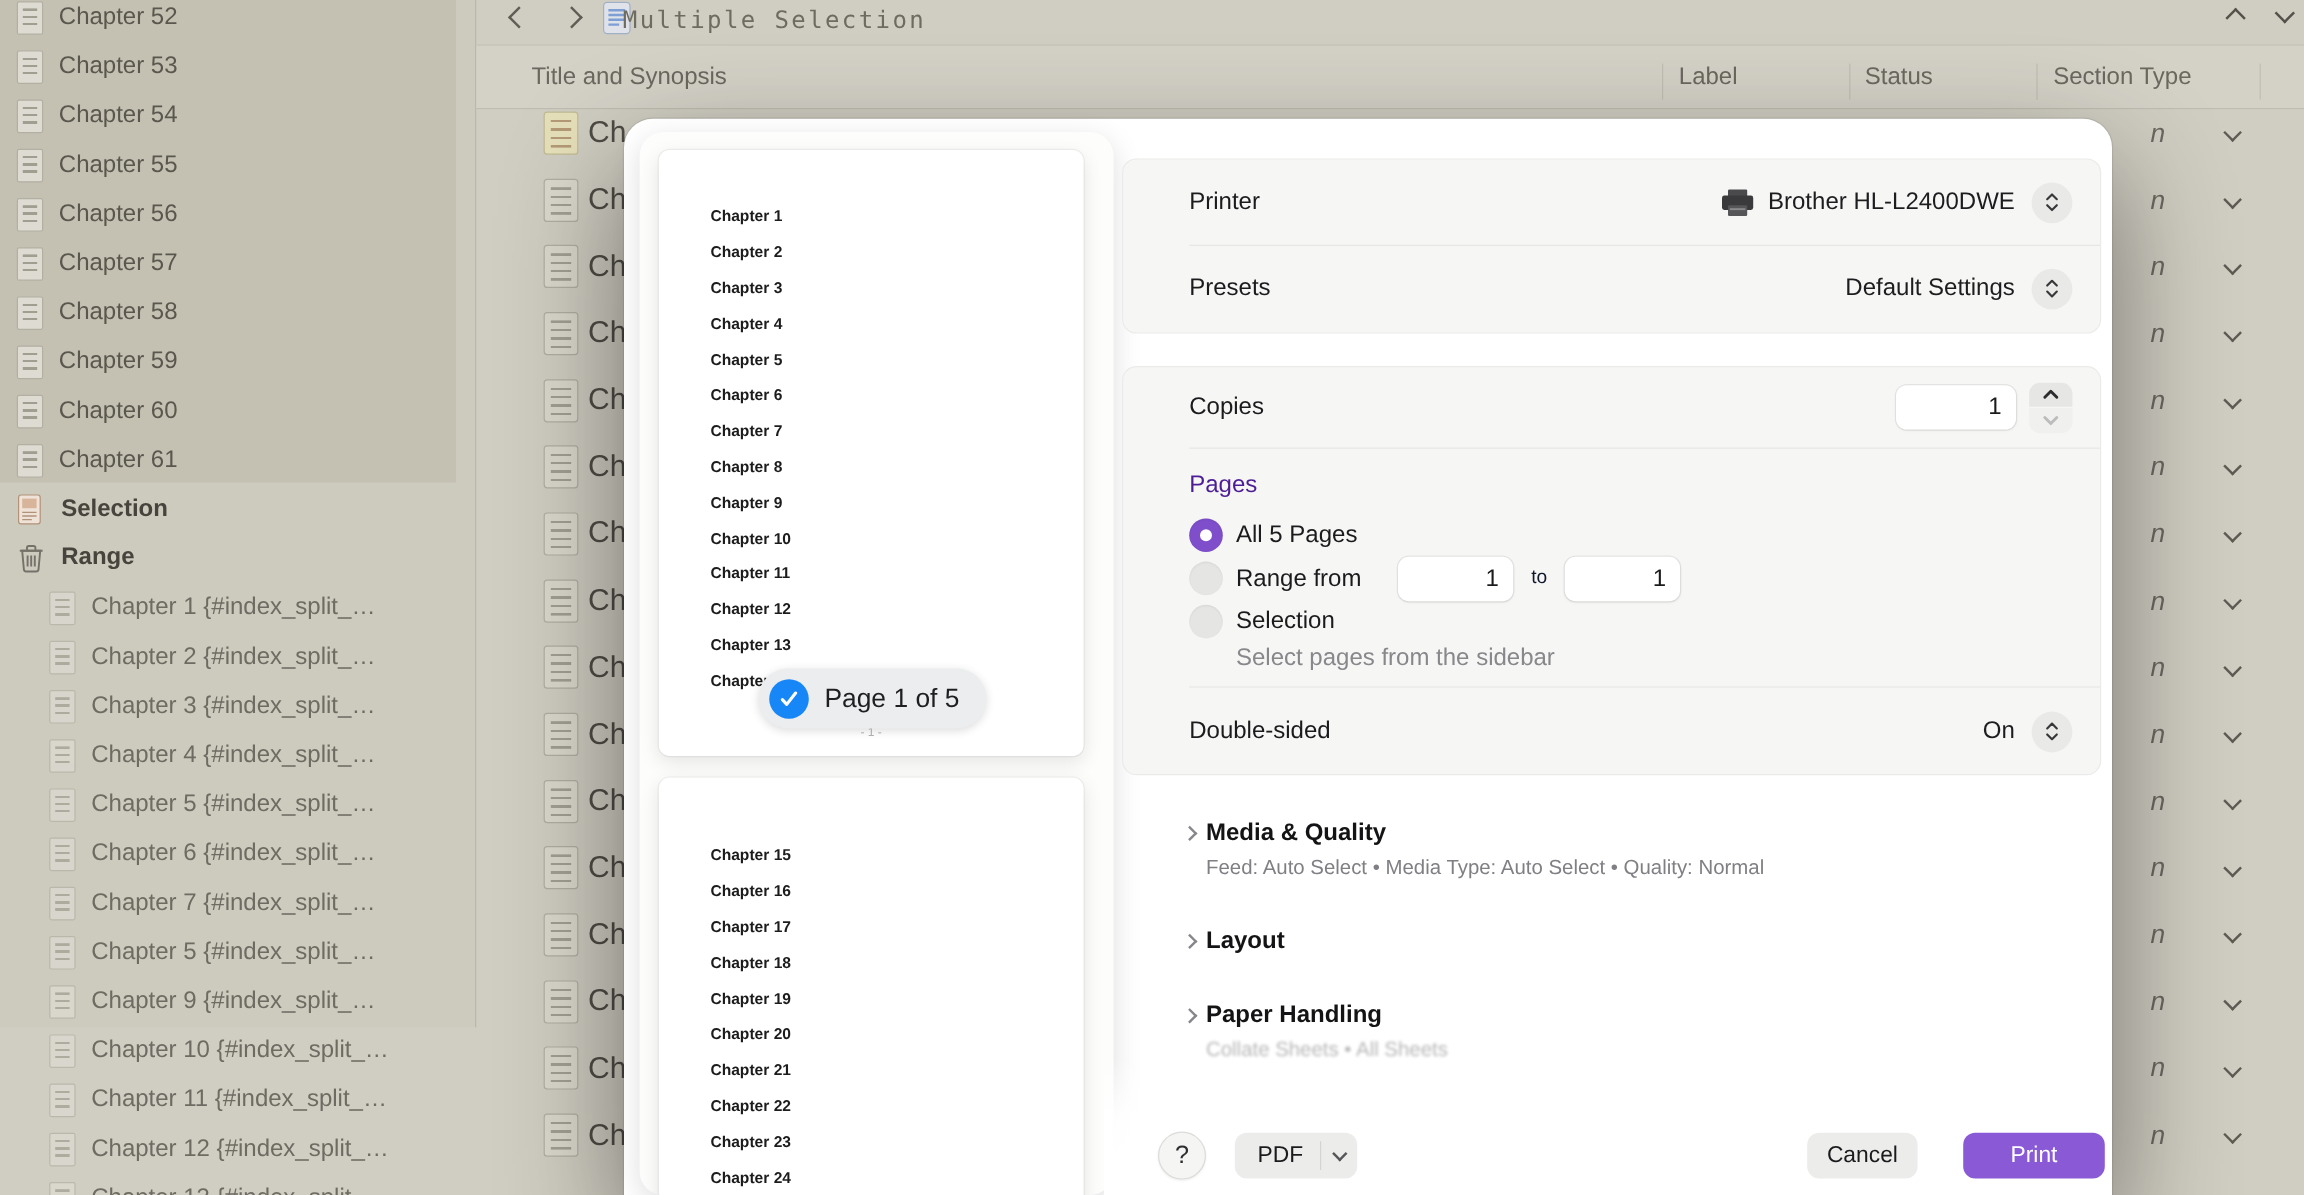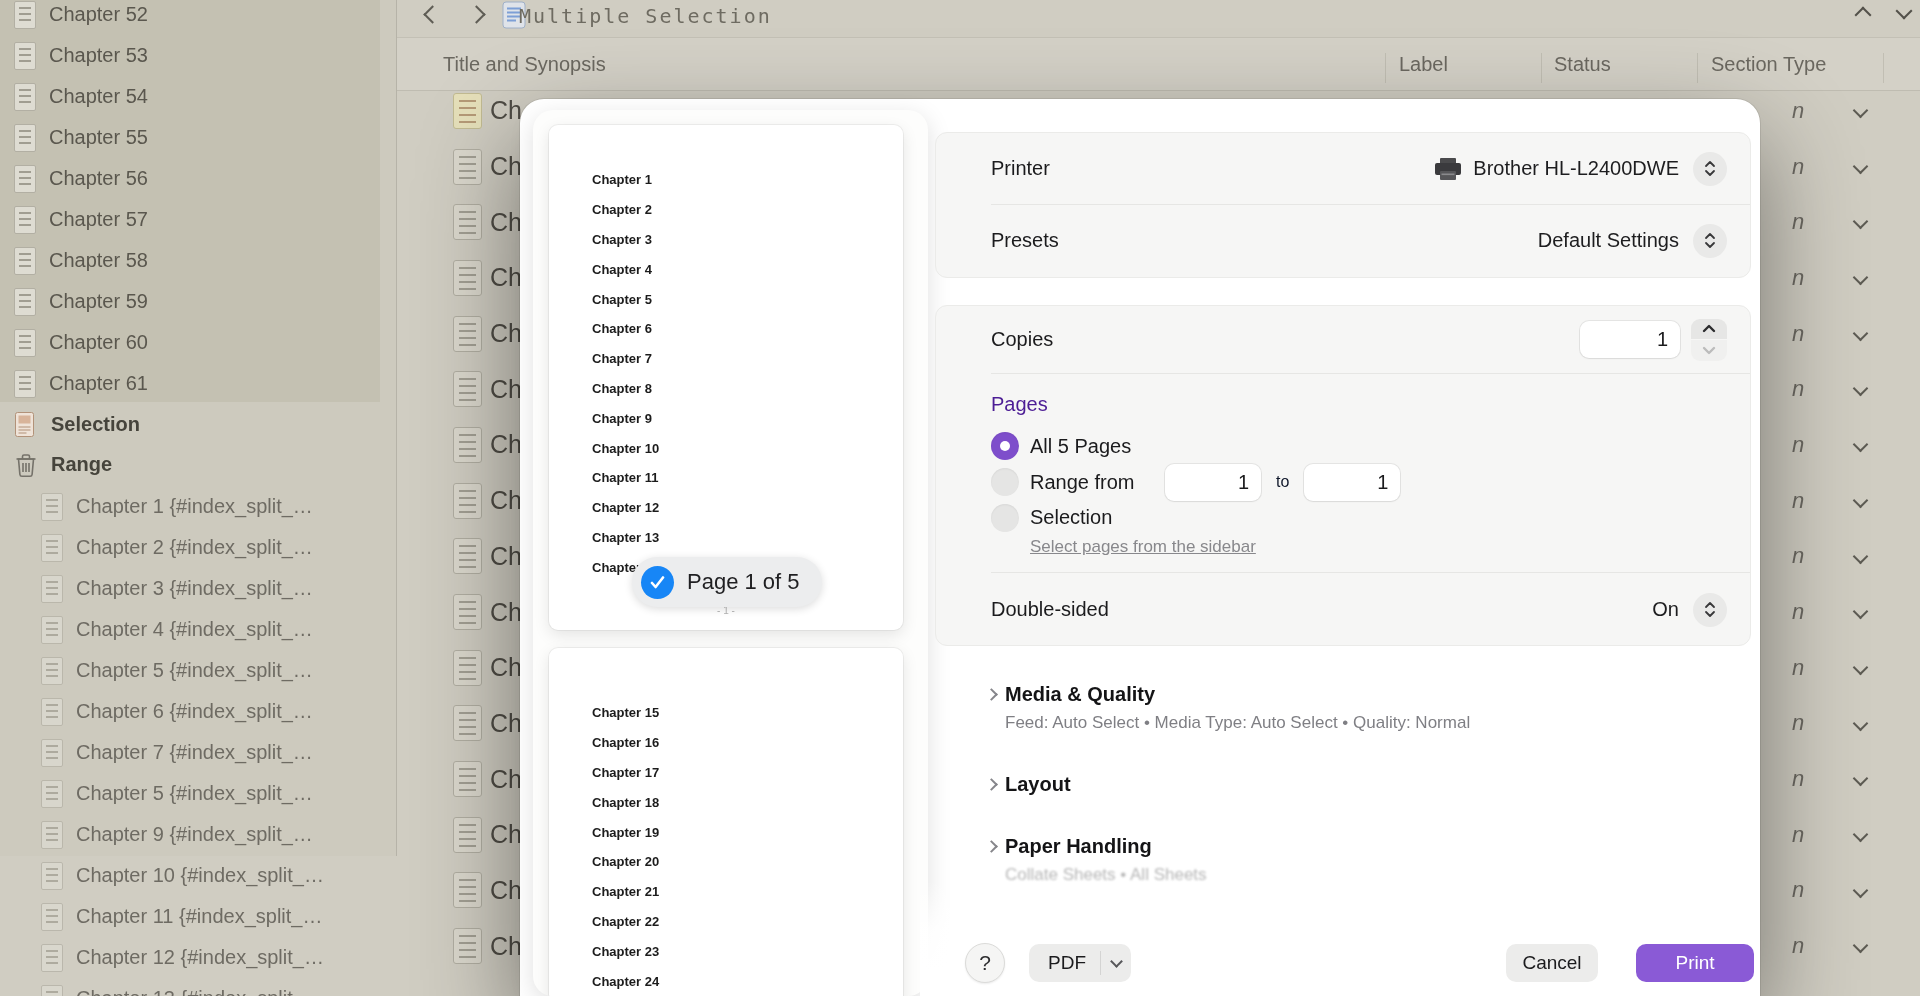"Select pages from the sidebar" .radio-hint { font-size: 17px -> 20px; text-decoration: underline -> none }
